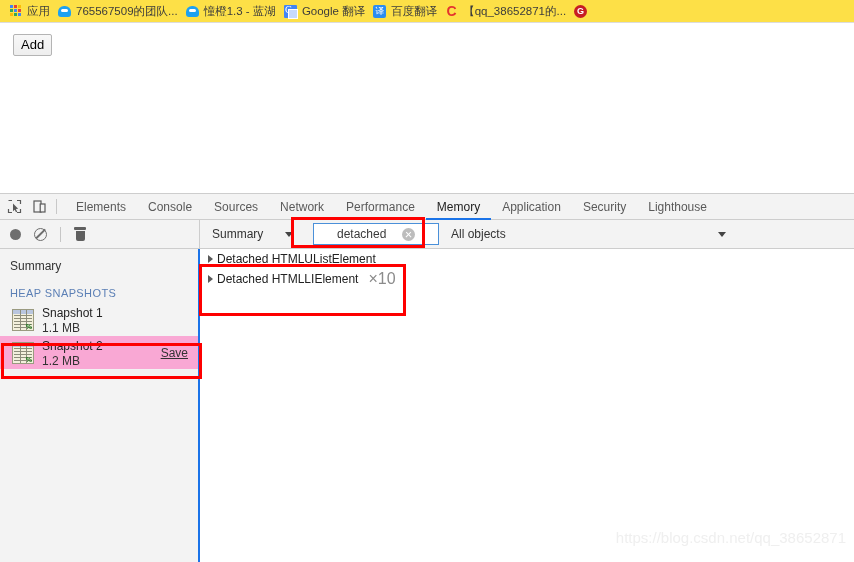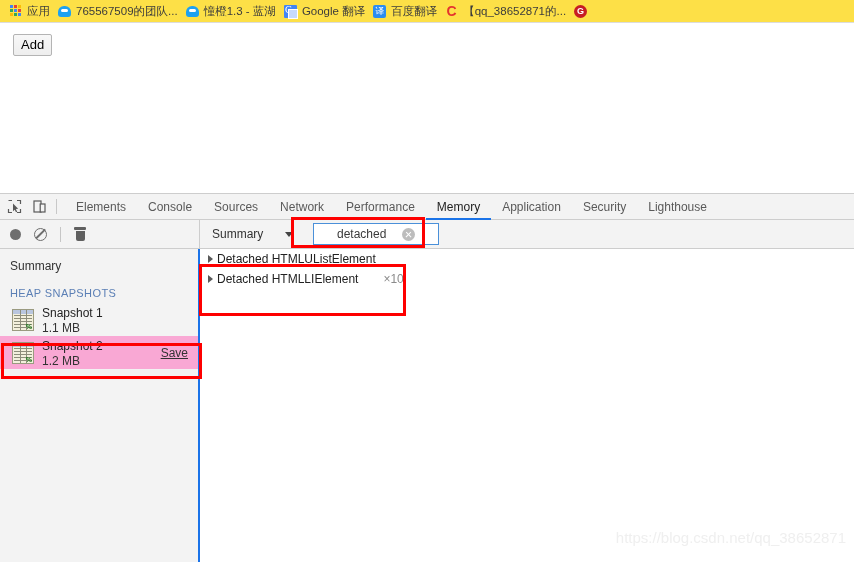"All objects" div.objects-select { html: none -> <div> <span>All objects</span> <span></span> </div> }
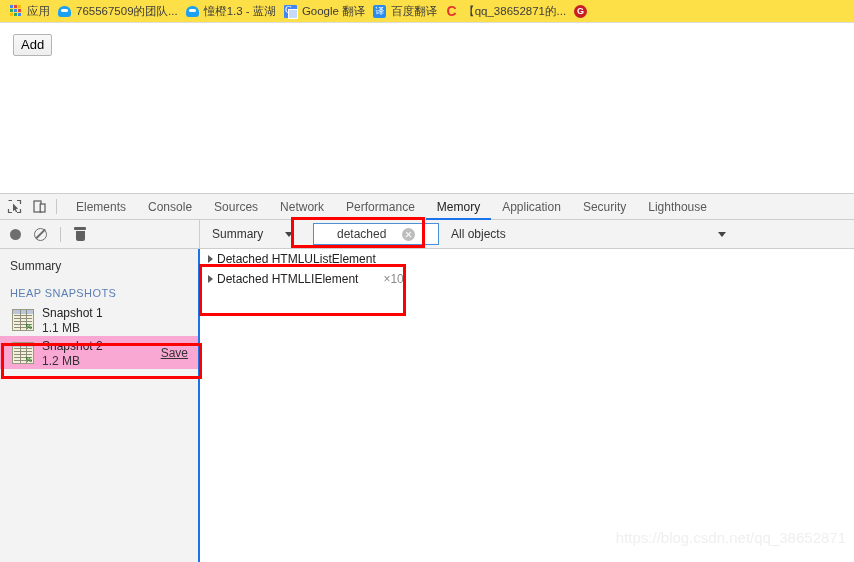"×10" .ctor-count { font-size: 12px -> 16px; margin-left: 25px -> 10px }
